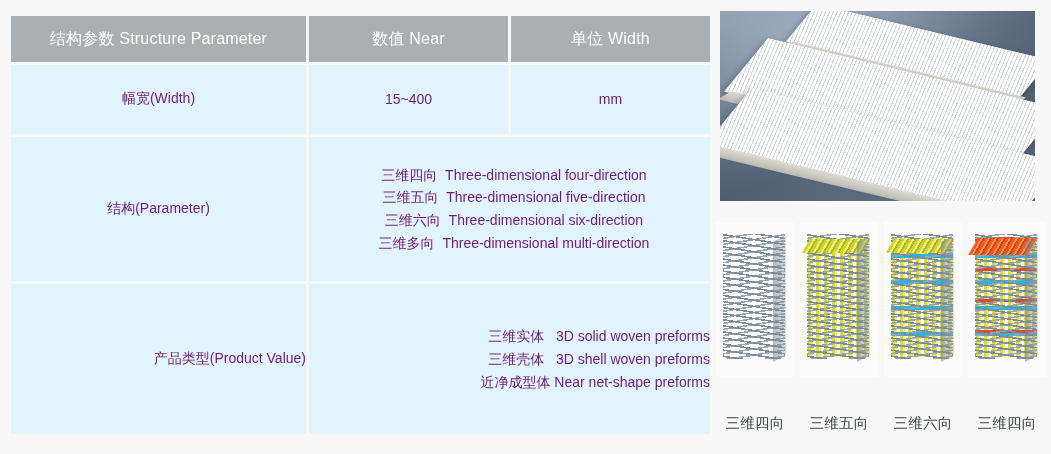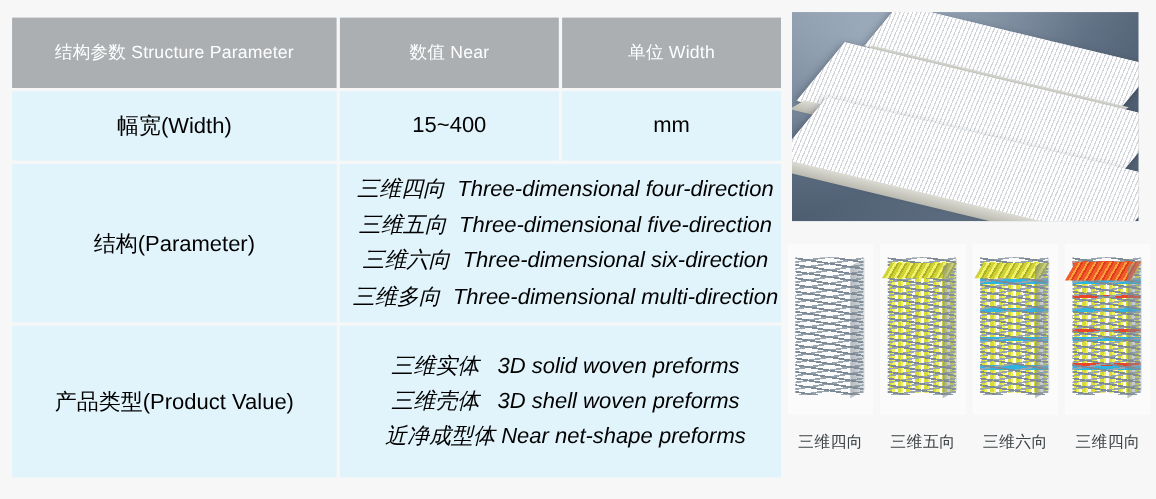"结构参数 Structure Parameter" #spec-table th { height: 64px -> 46px }
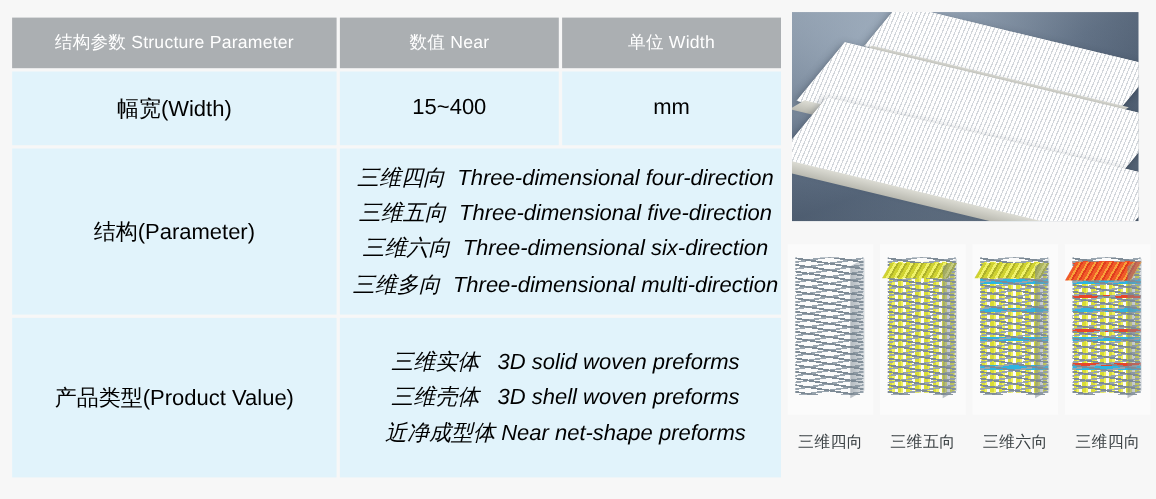"幅宽(Width)" #spec-table td { color: #000000 -> #701a75; font-size: 20px -> 14px }
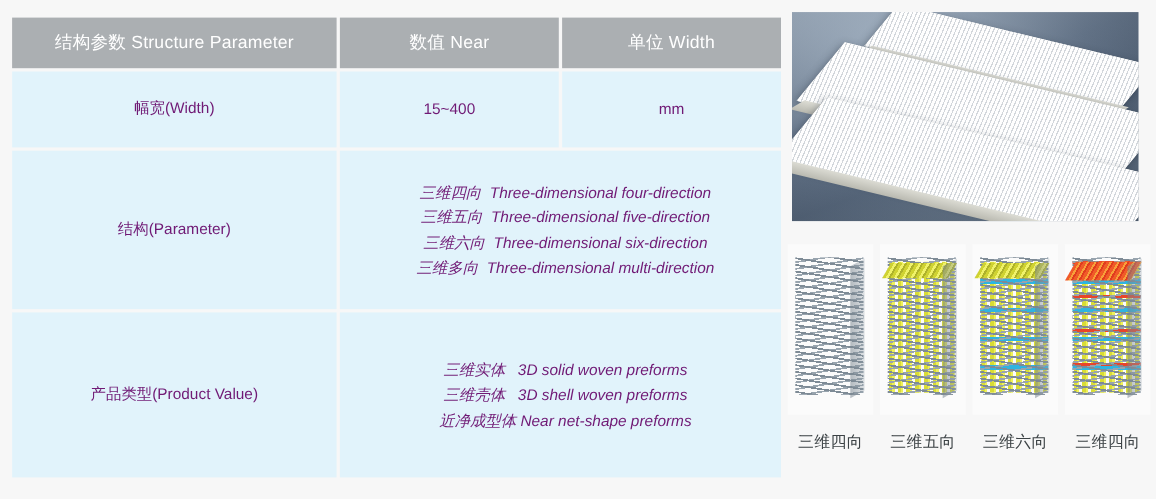"三维四向 Three-dimensional four-direction" .multi { font-style: italic -> none }
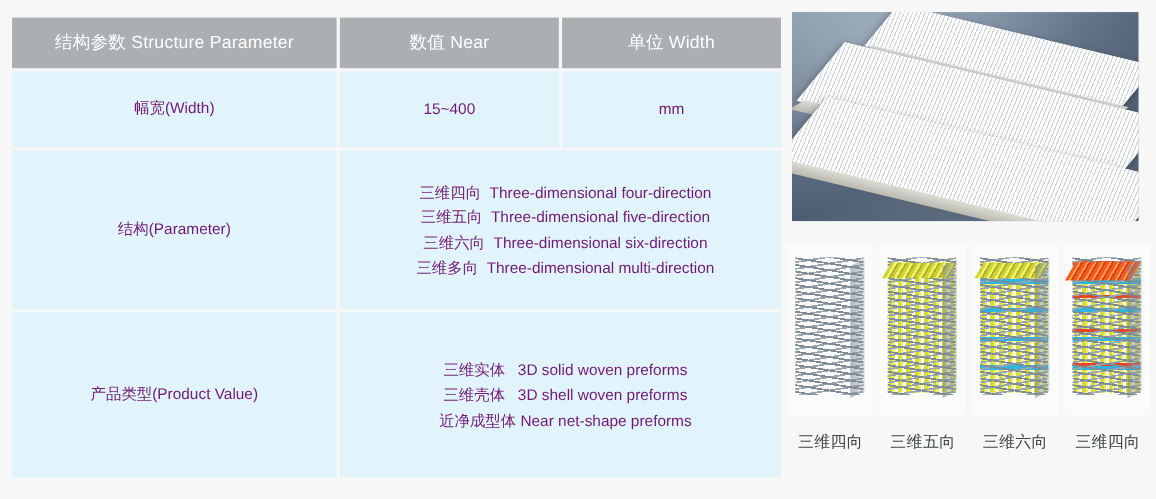"三维实体 3D solid woven preforms" #spec-table tr.r-type td { text-align: none -> right }
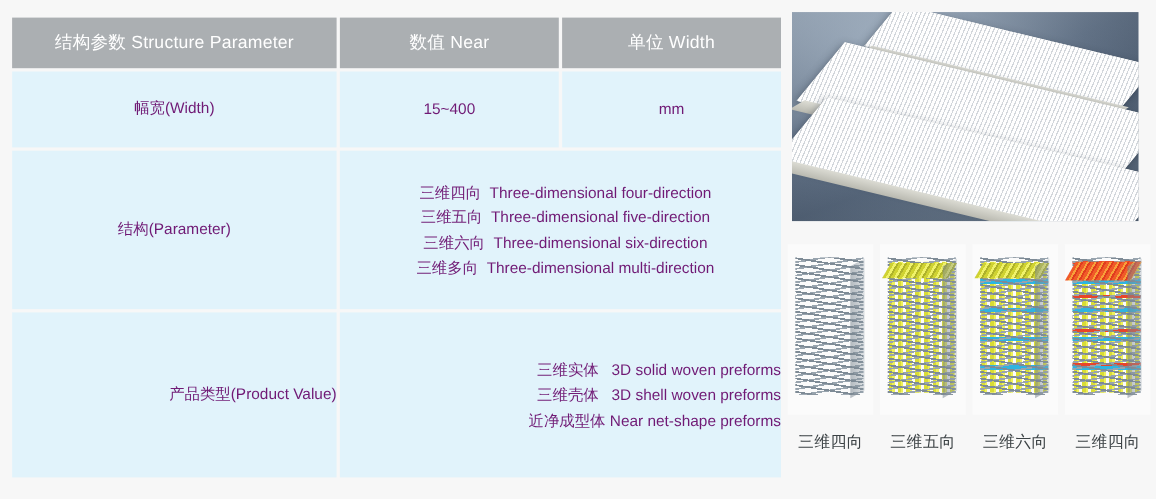"三维四向" #weave-captions { top: 392px -> 414px }
